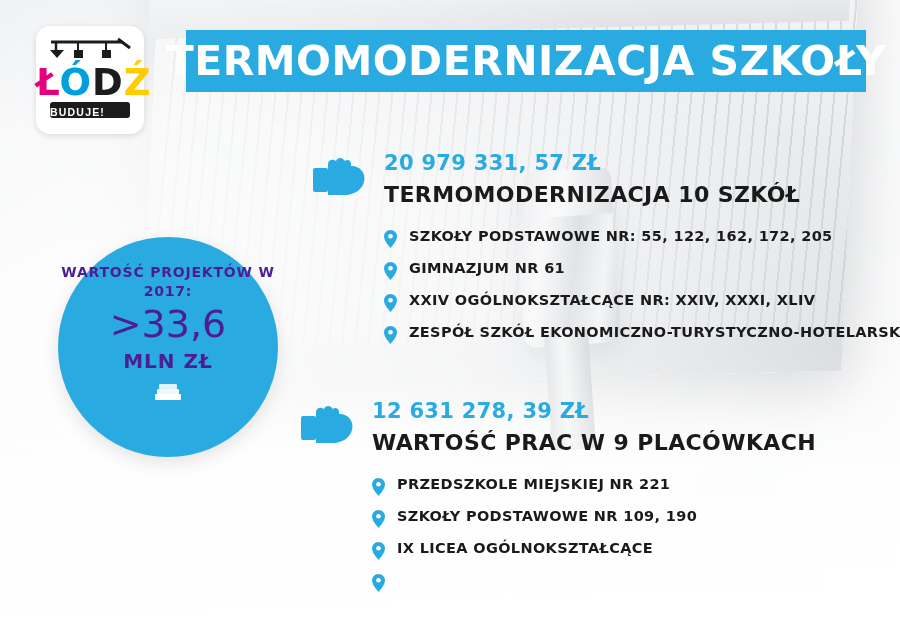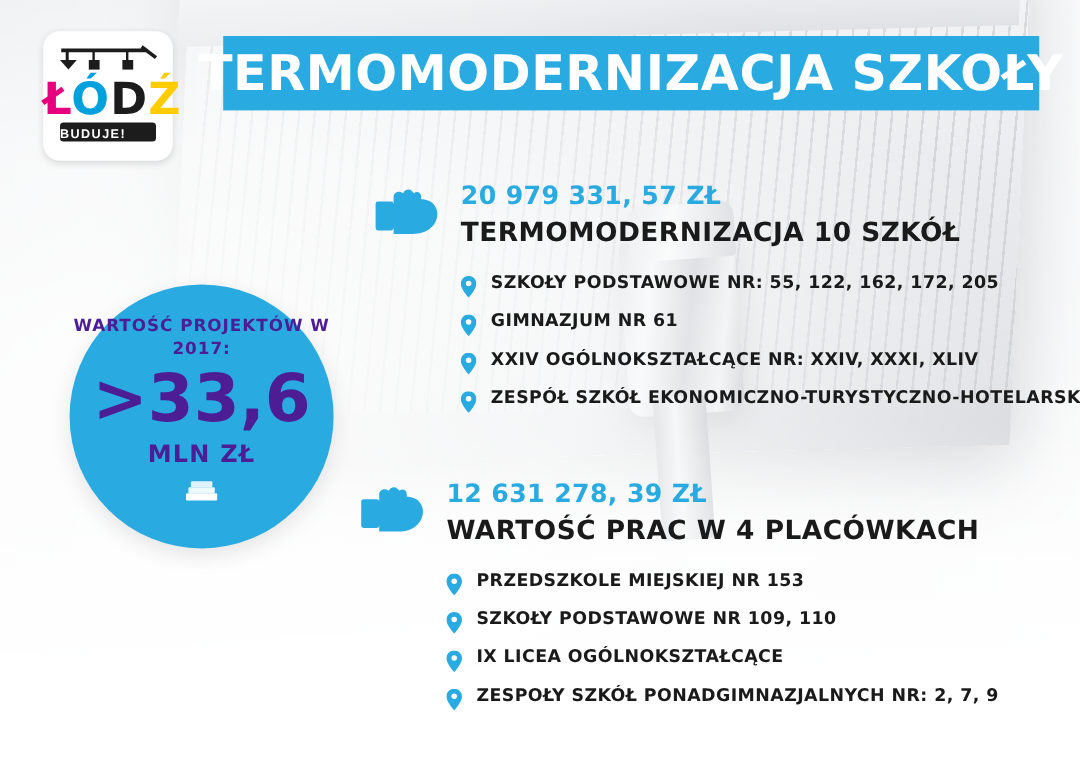">33,6" .circle-big { font-size: 55px -> 38px; font-weight: 700 -> 400 }
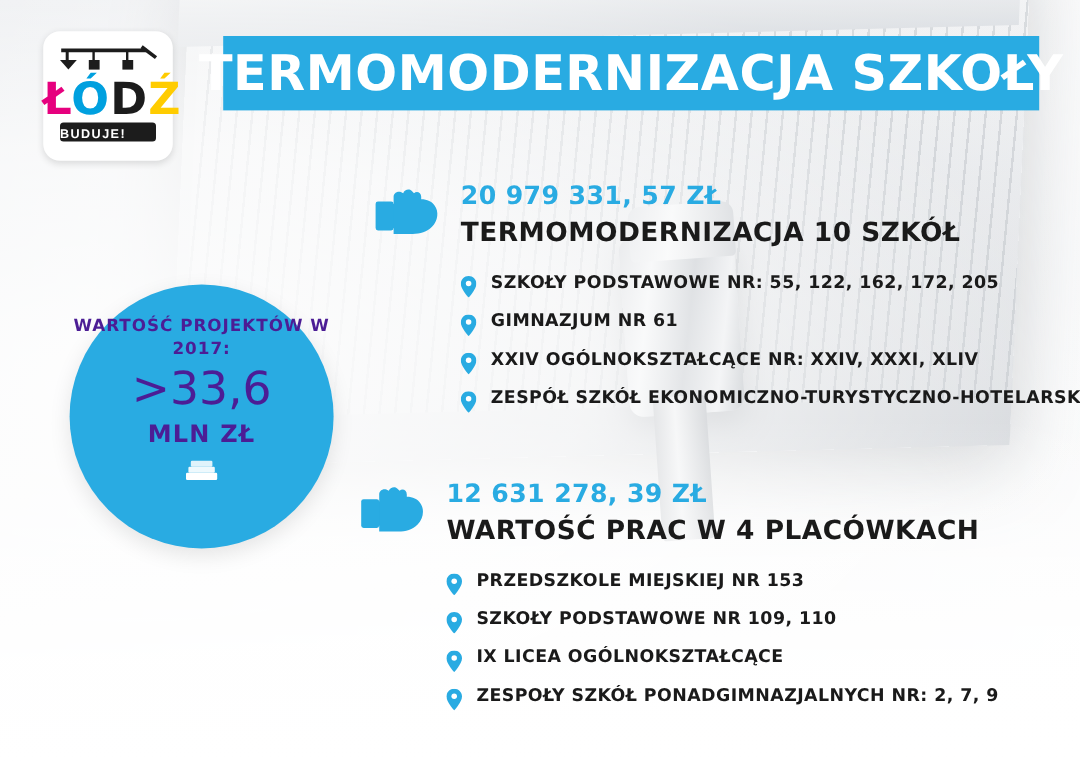"WARTOŚĆ PRAC W 4 PLACÓWKACH" div.heading { text: 4 -> 9 }
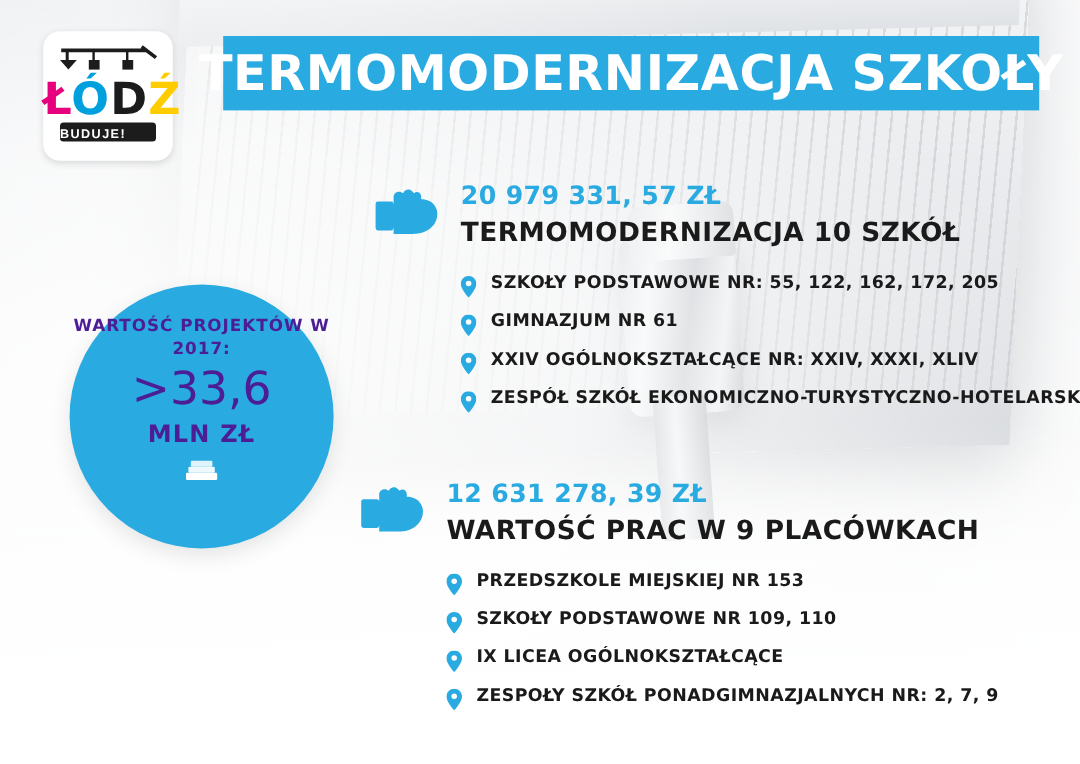"PRZEDSZKOLE MIEJSKIEJ NR 153" span.item-label { text: 153 -> 221 }
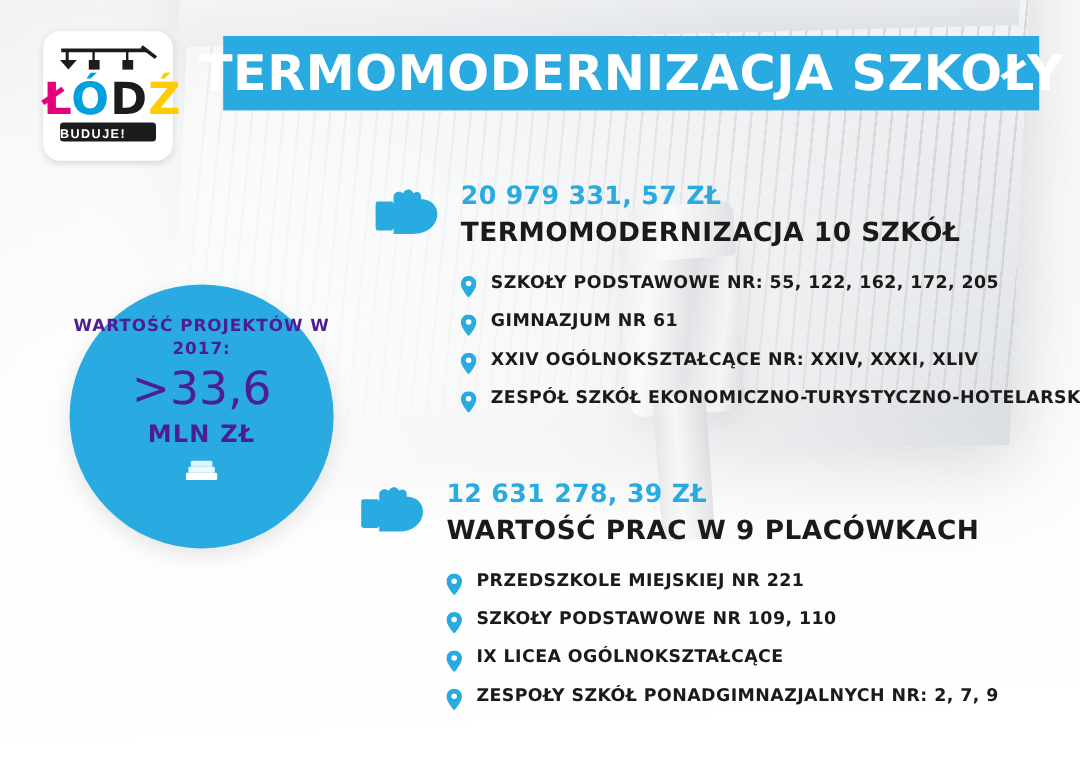"SZKOŁY PODSTAWOWE NR 109, 110" span.item-label { text: 110 -> 190 }
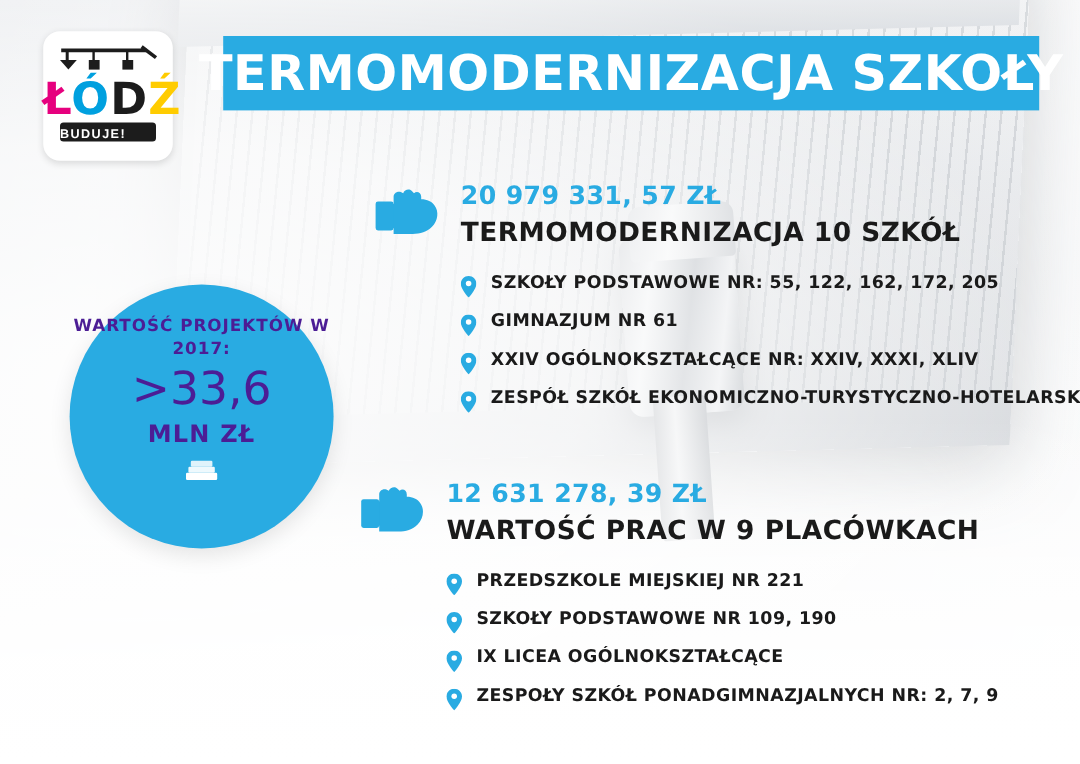"ZESPOŁY SZKÓŁ PONADGIMNAZJALNYCH NR: 2," span.item-label { html: <span>ZESPOŁY SZKÓŁ PONADGIMNAZJALNYCH NR: 2, 7, 9</span> -> none }
